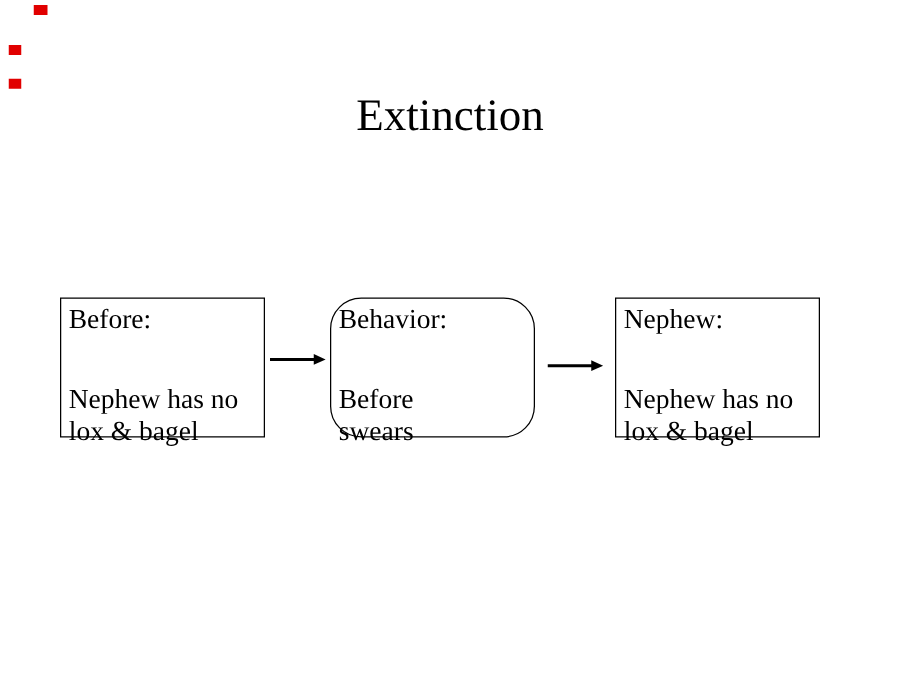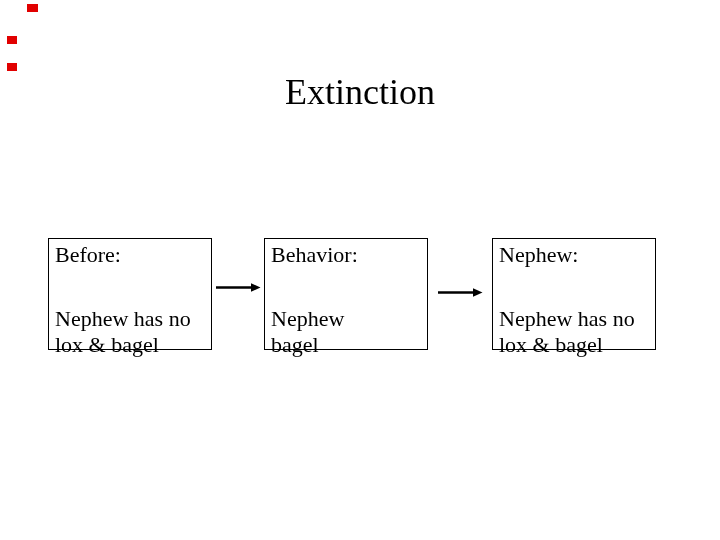"Behavior:" .box-behavior { border-radius: none -> 25px }
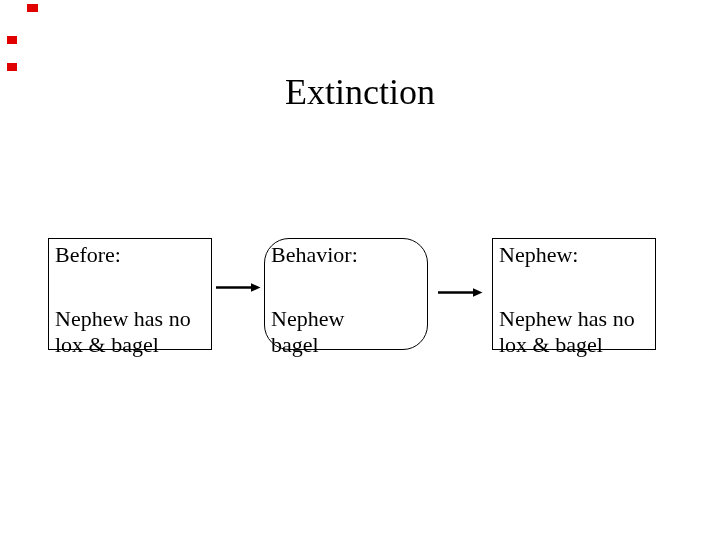"Nephew bagel" div.box-text { text: Nephew bagel -> Before swears }
